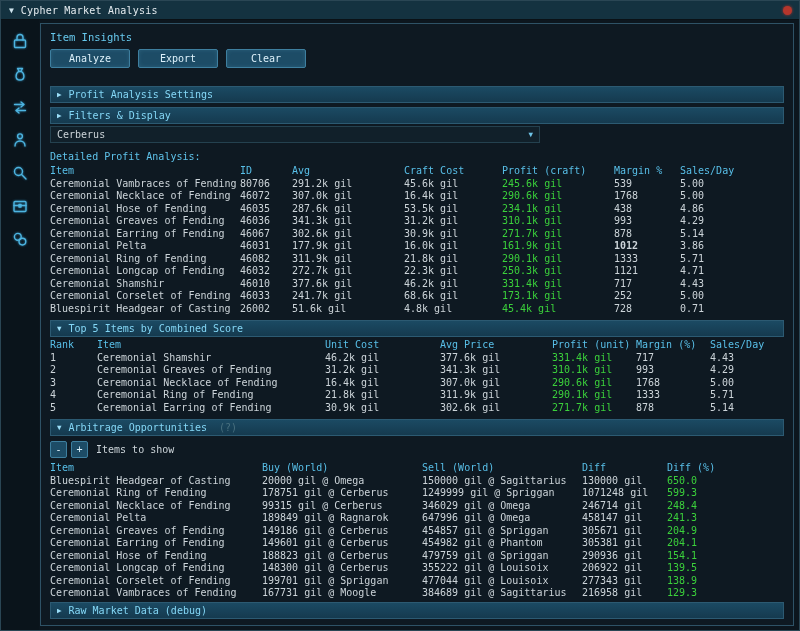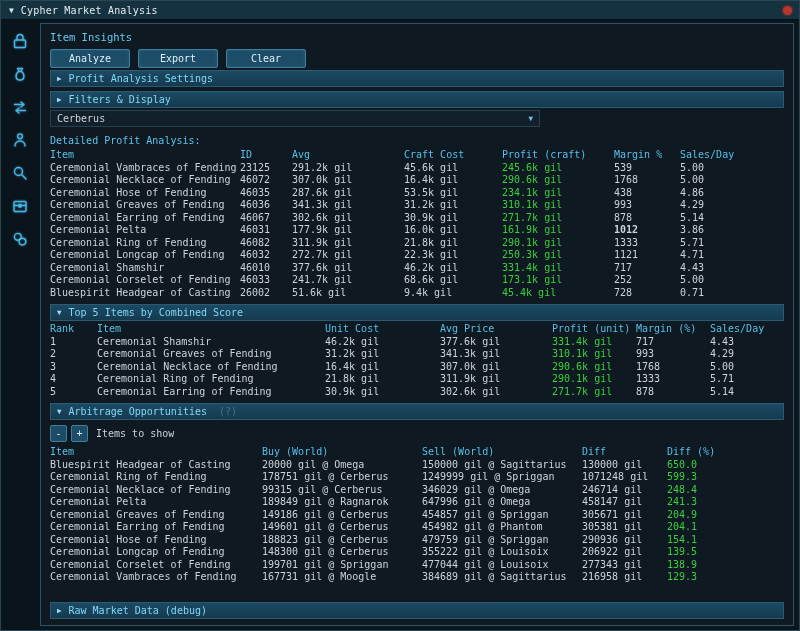"Analyze" .btn-row { margin-bottom: 0 -> 16px }
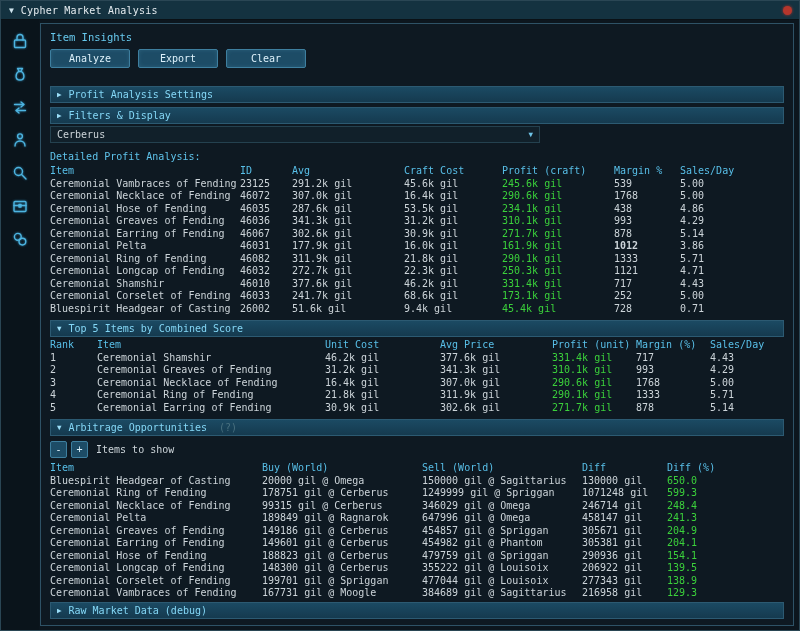"23125" div.tcell { text: 23125 -> 80706 }
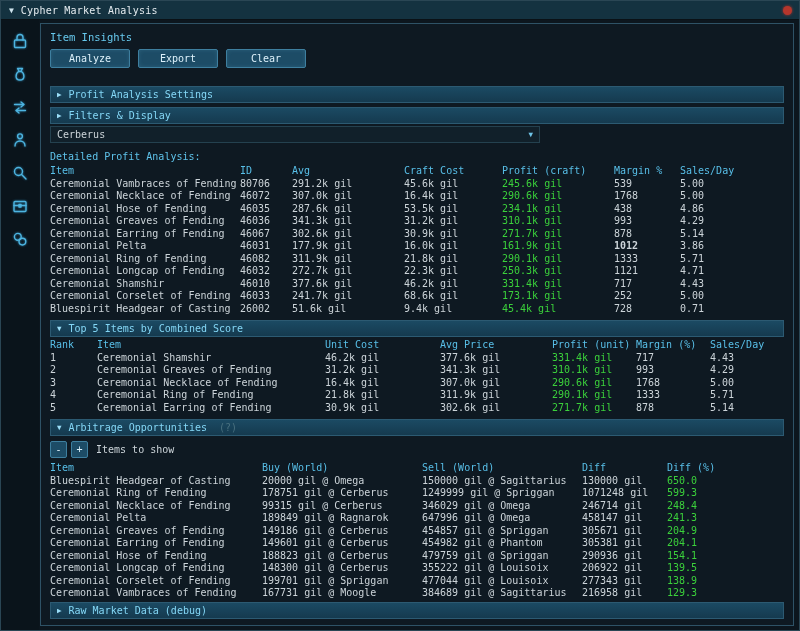"9.4k gil" div.tcell { text: 9.4k -> 4.8k }
